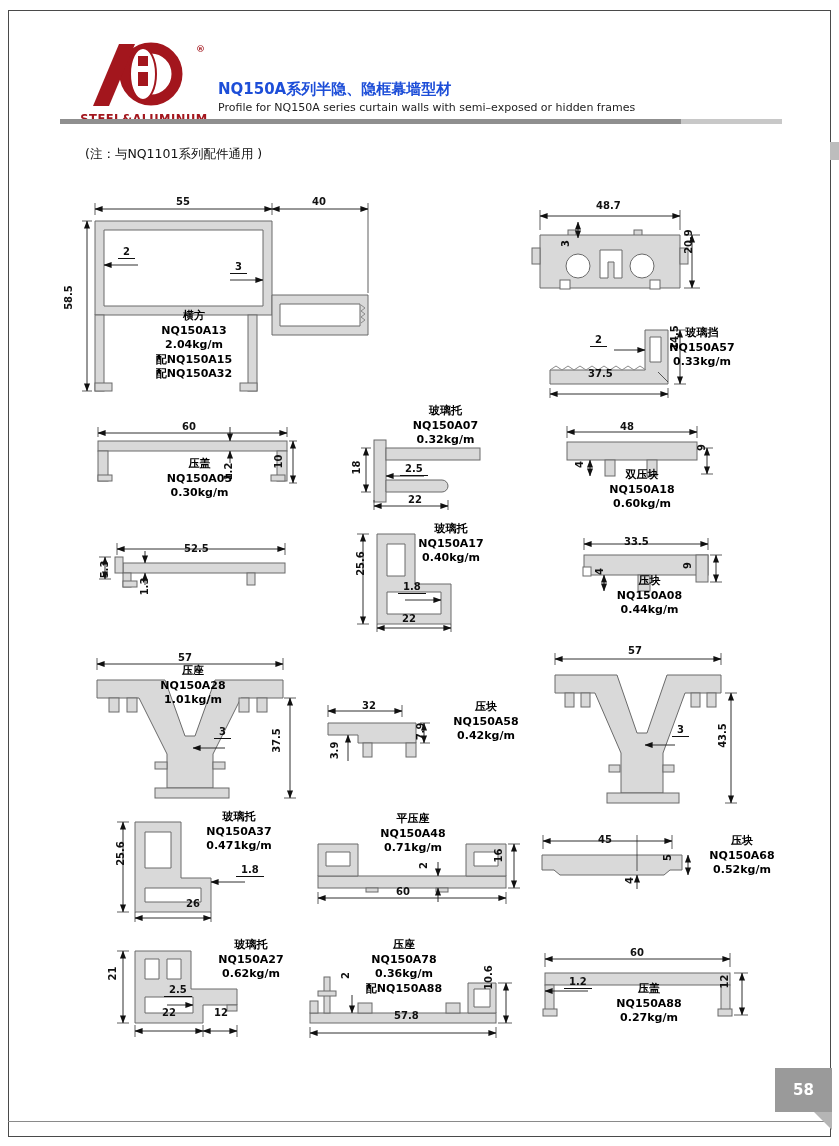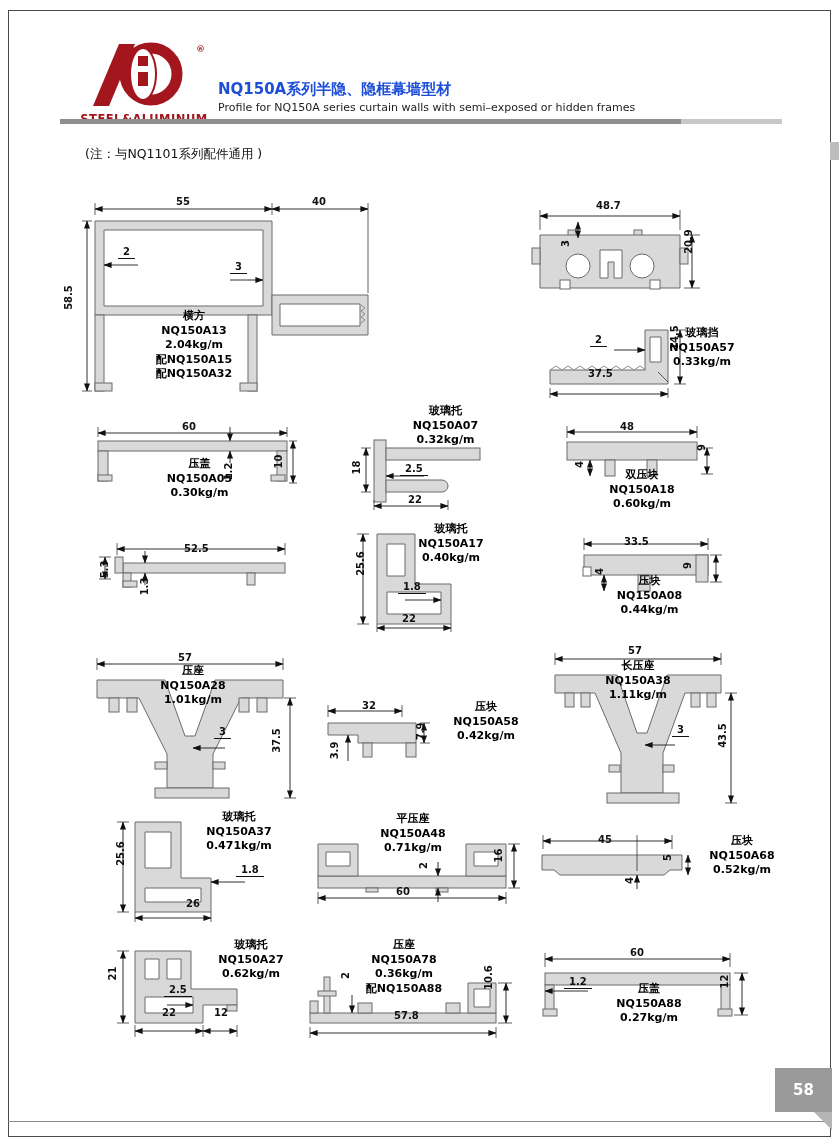"长压座" div.plabel { html: <div> <div>长压座</div> <div>NQ150A38</div> <div>1.11kg/m</div> </div> -> none }
